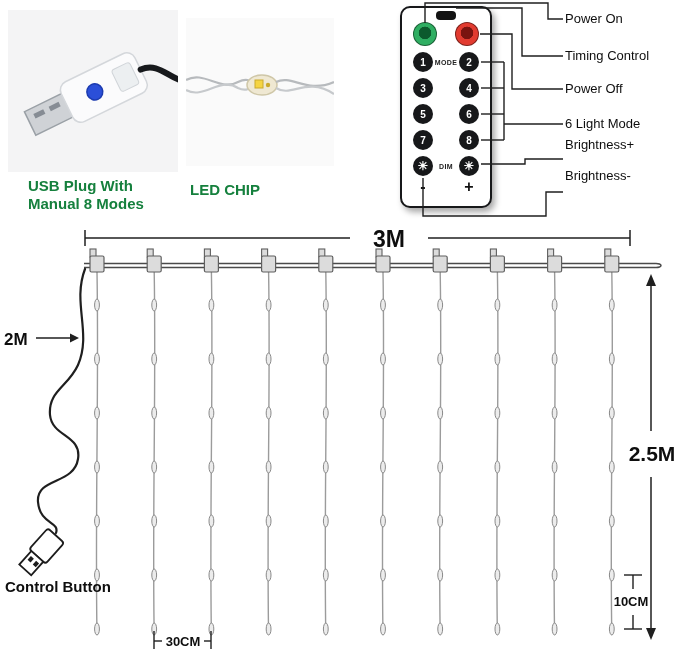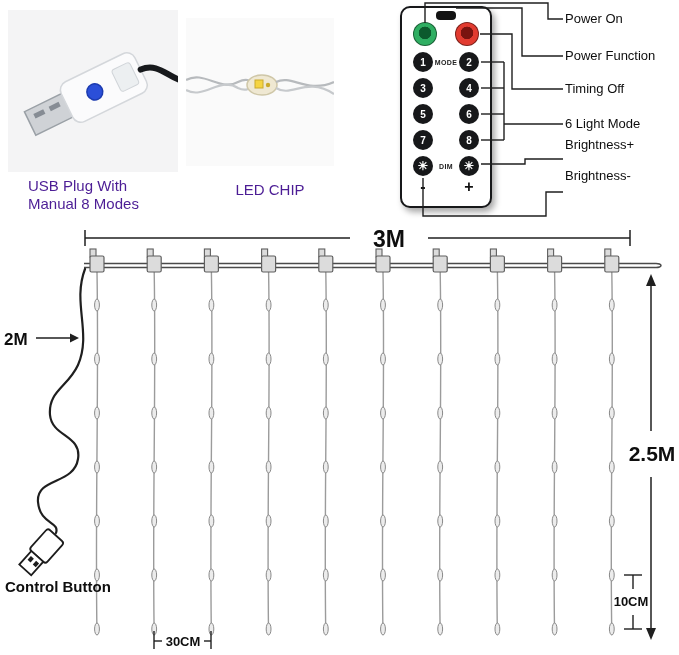"Power Function" div.callout { text: Power Function -> Timing Control }
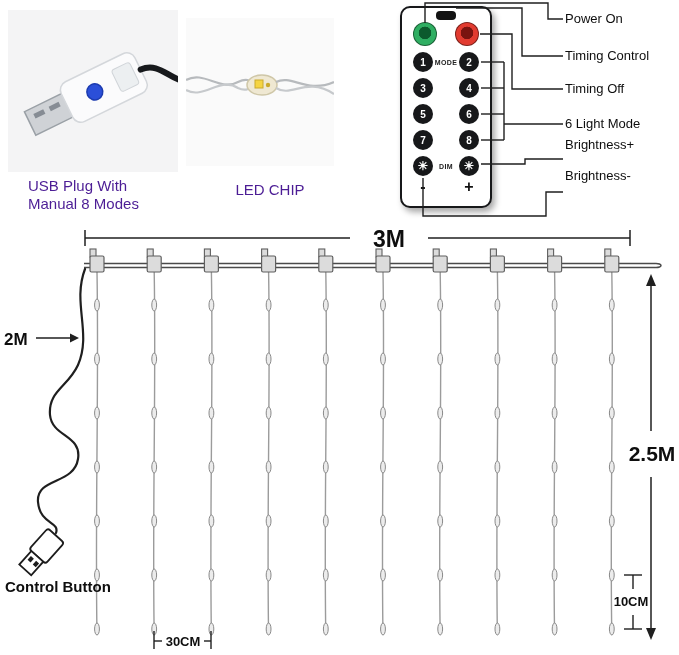"Timing Off" div.callout { text: Timing -> Power }
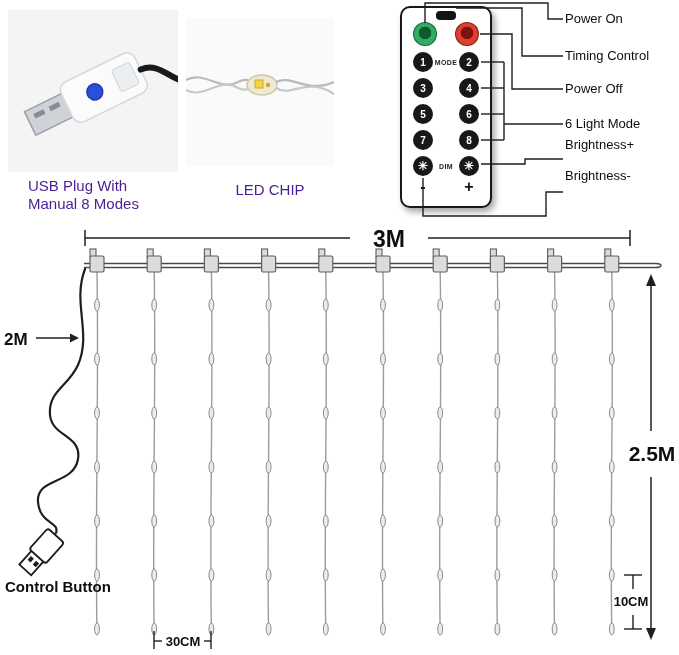"USB Plug With" .caption { color: #4c1d95 -> #15803d; font-weight: normal -> bold }
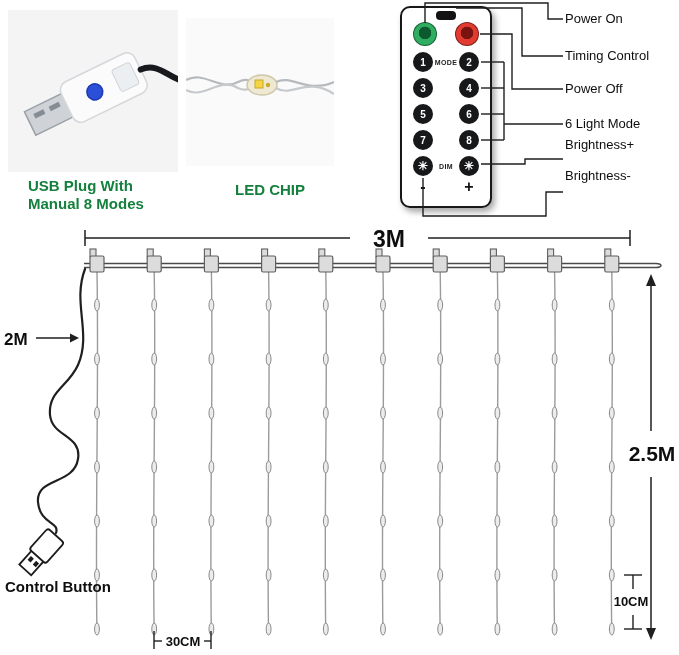"LED CHIP" .led-caption { left: 196px -> 190px; text-align: center -> left }
